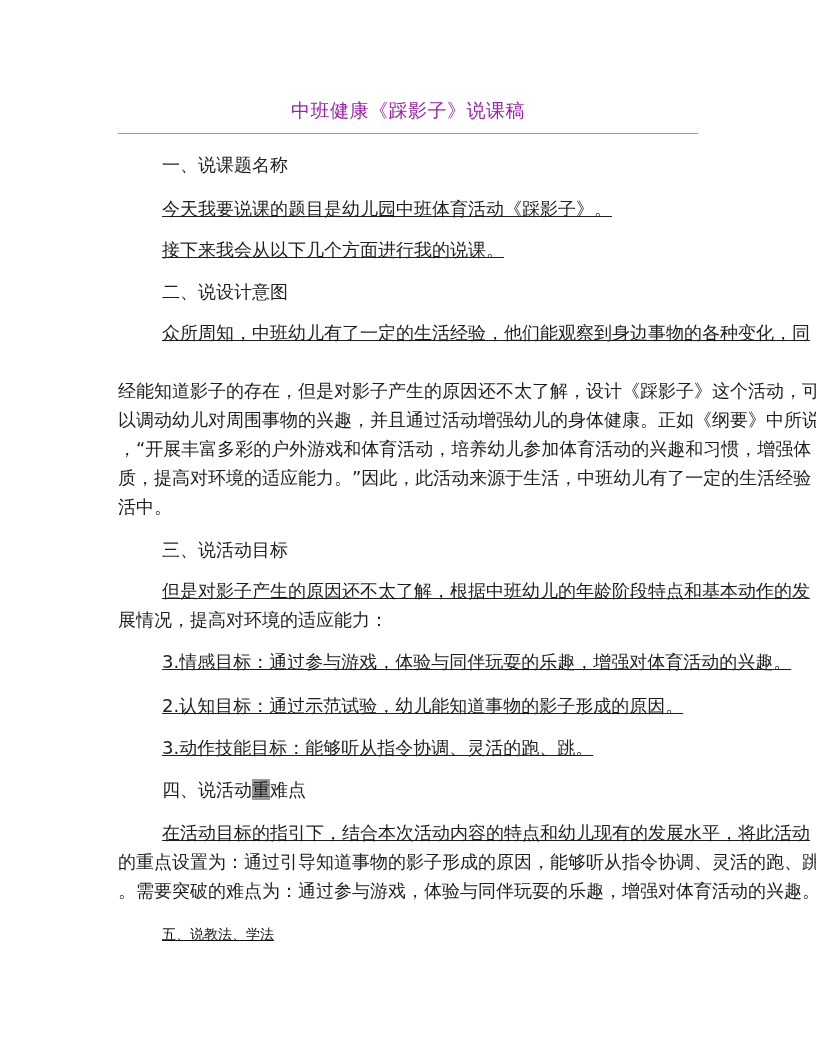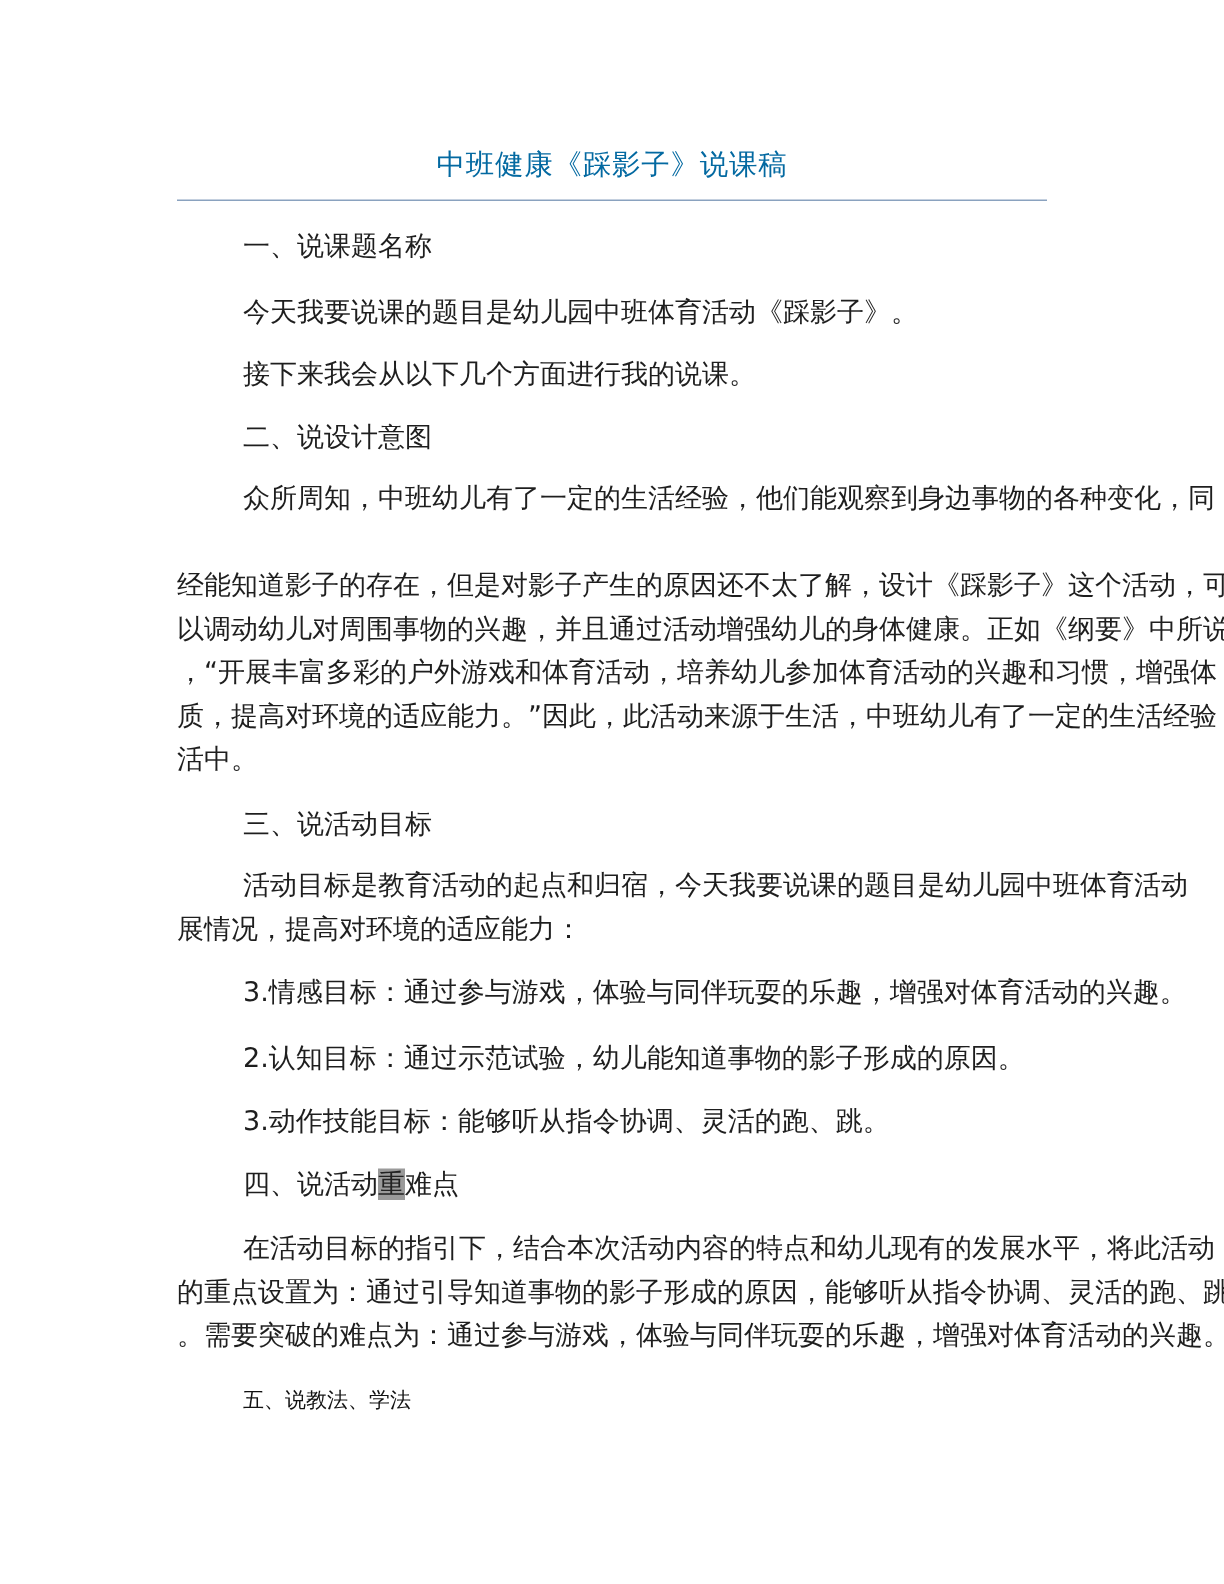"中班健康《踩影子》说课稿" .doc-title { color: #0369a1 -> #a21caf }
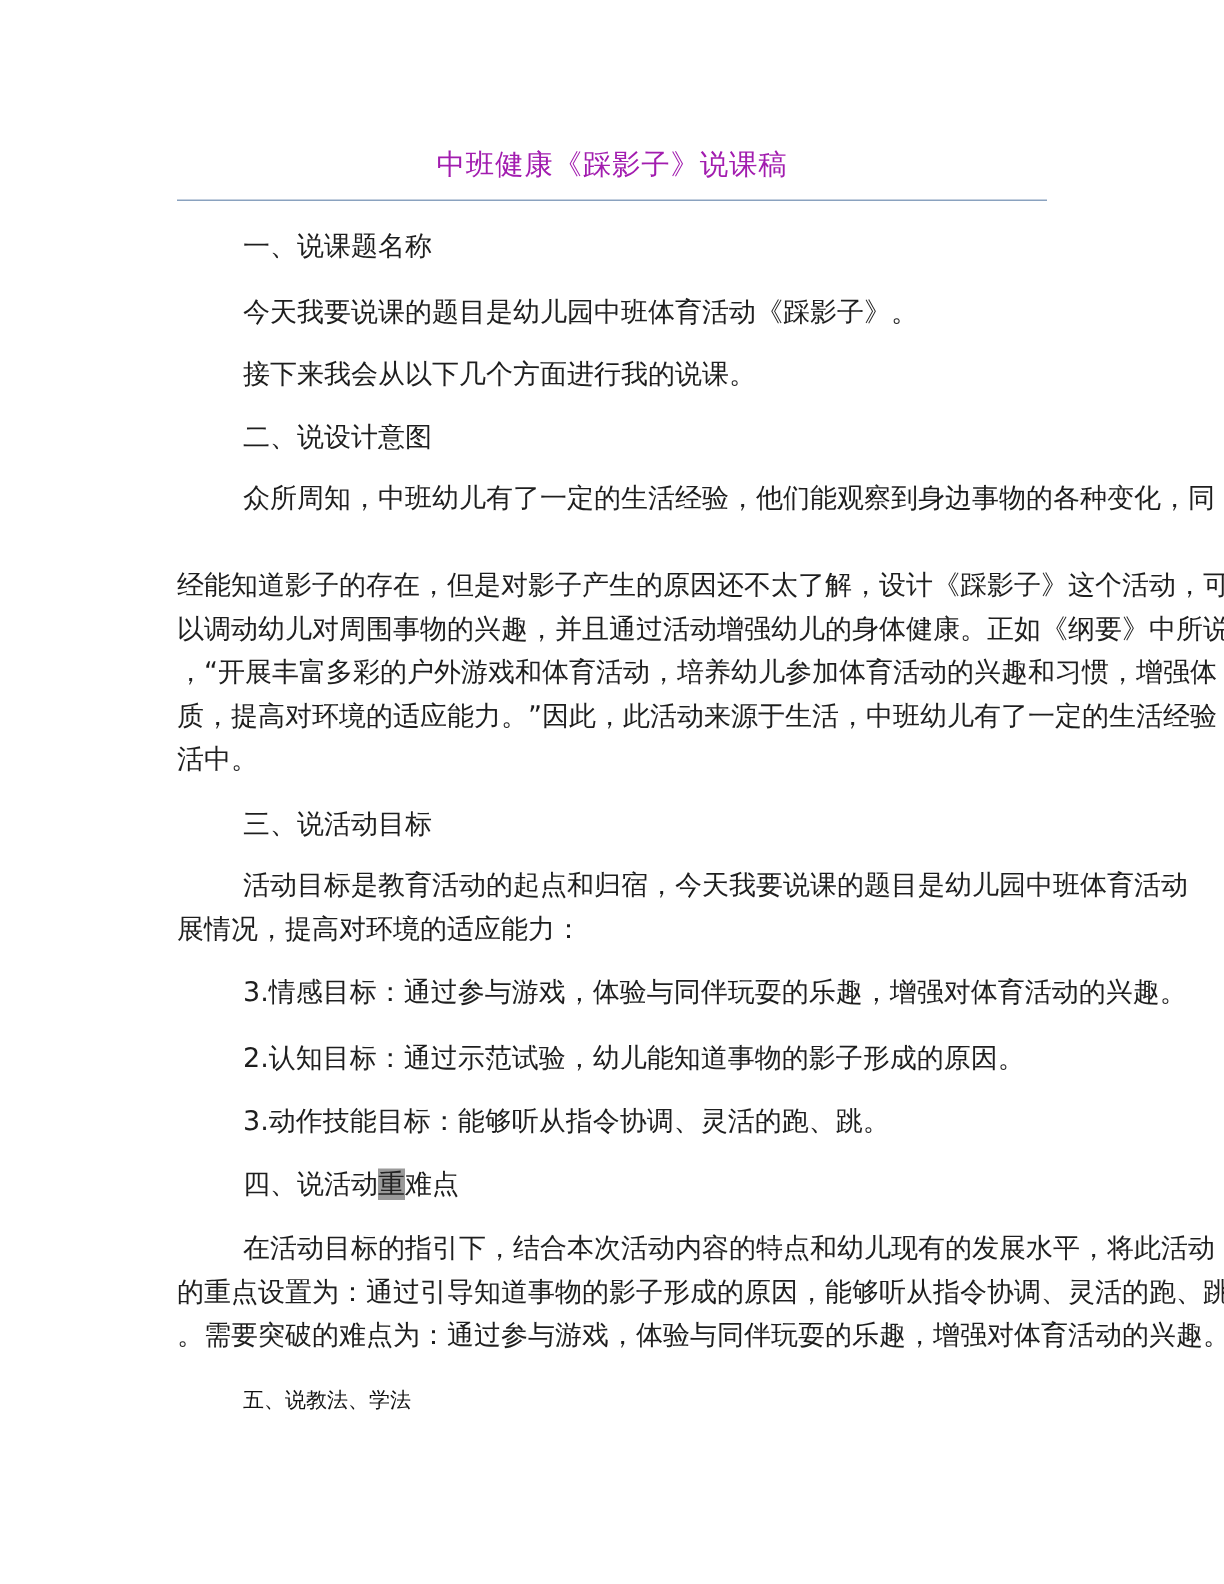"今天我要说课的题目是幼儿园中班体育活动《踩影子》。" .indent { text-decoration: none -> underline }
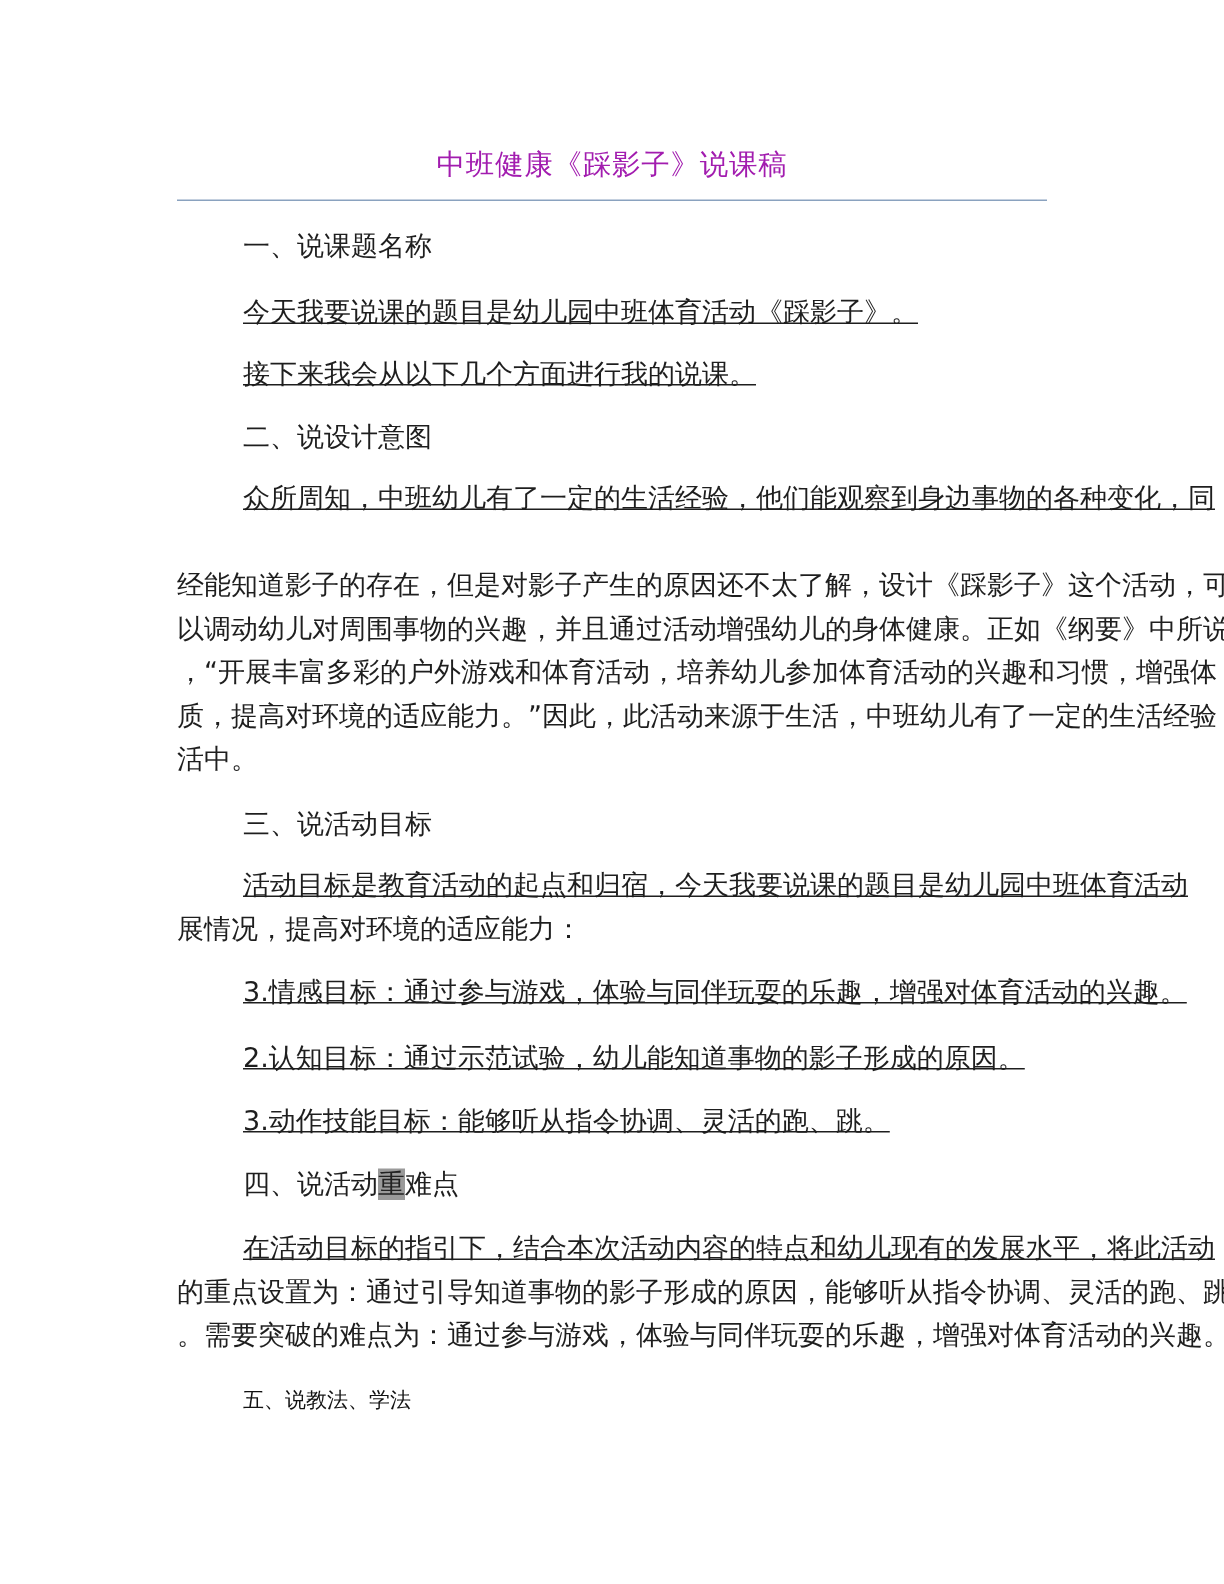"活动目标是教育活动的起点和归宿，今天我要说课的题目是幼儿园中班体育活动" div.line { text: 活动目标是教育活动的起点和归宿，今天我要说课的题目是幼儿园中班体育活动 -> 但是对影子产生的原因还不太了解，根据中班幼儿的年龄阶段特点和基本动作的发 }
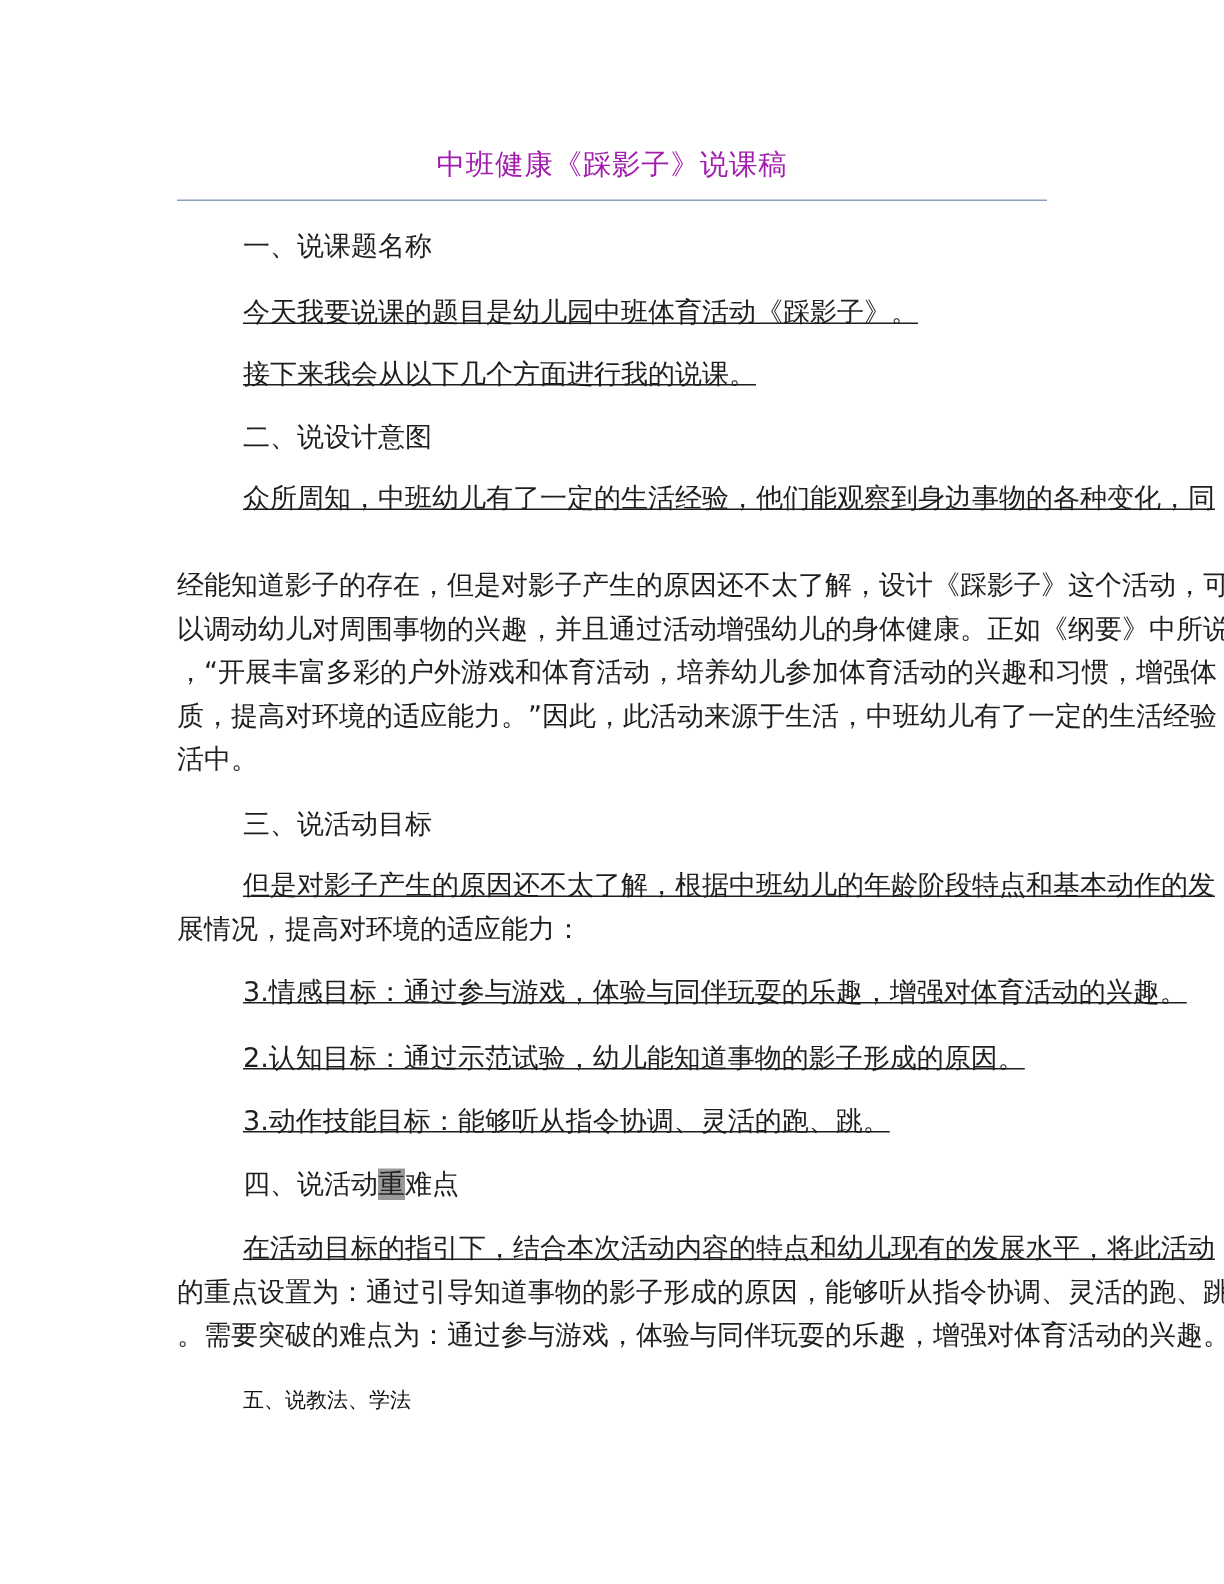"五、说教法、学法" .heading.last { text-decoration: none -> underline }
